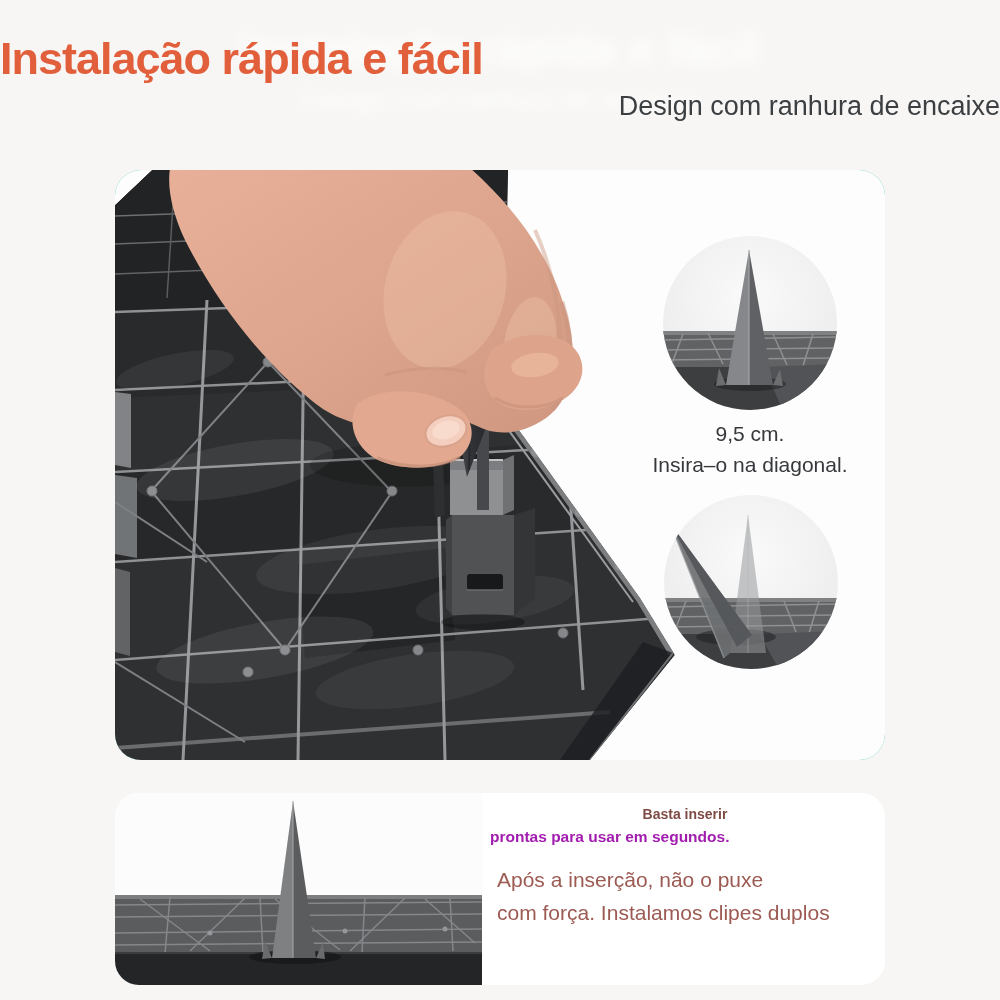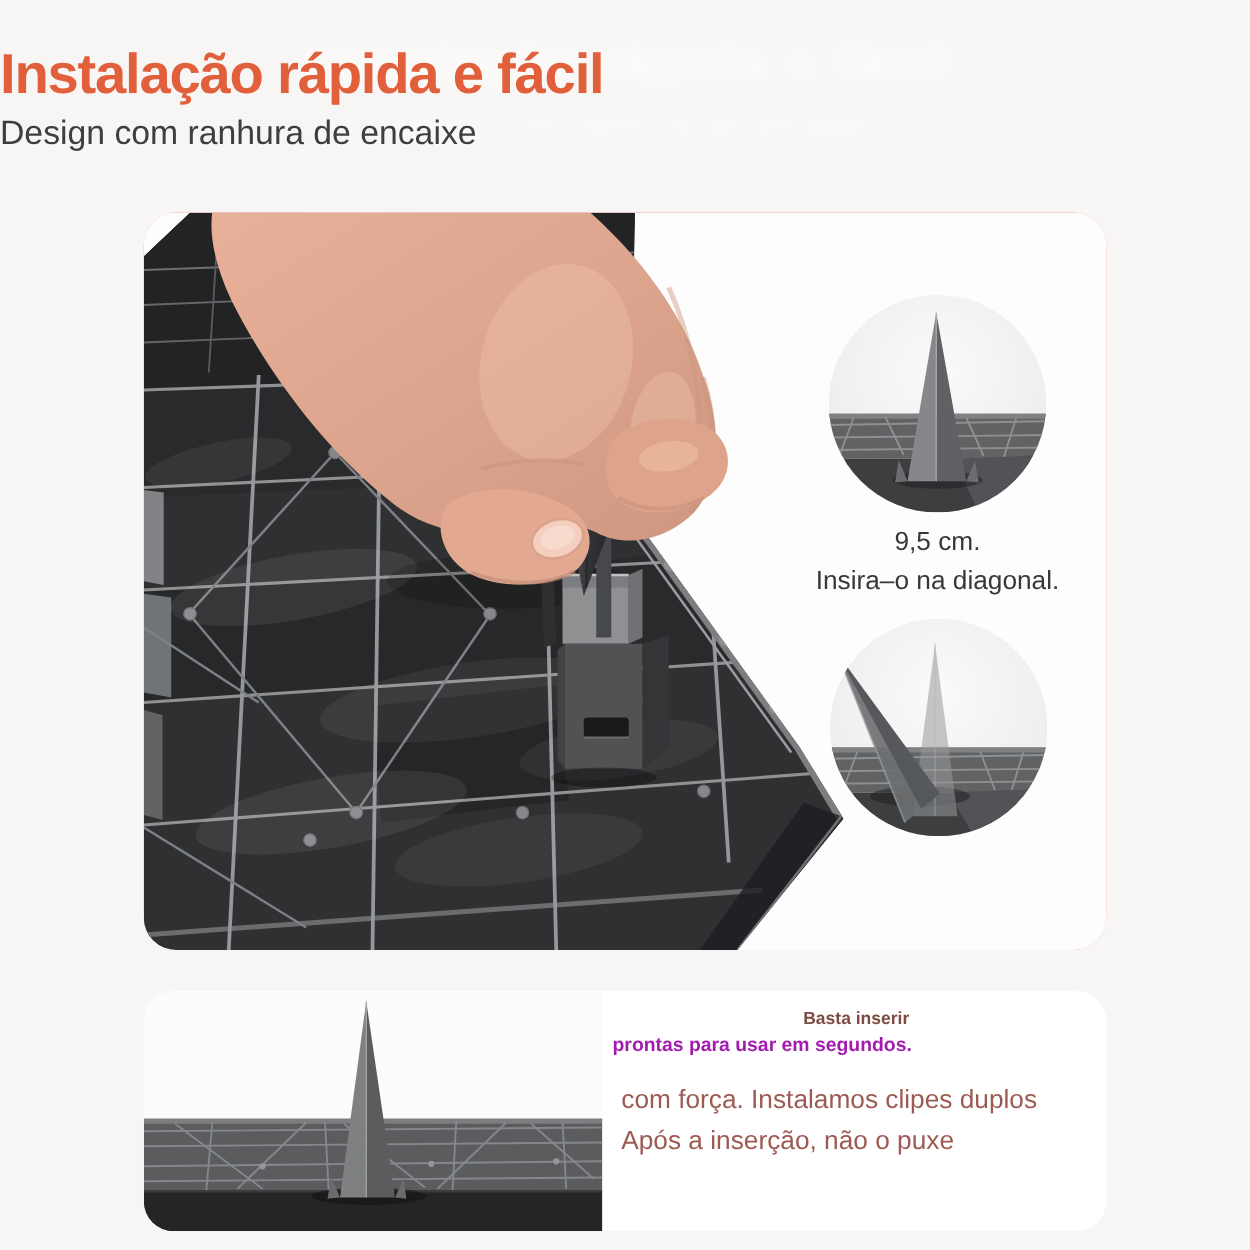"Design com ranhura de encaixe" .page-subtitle { text-align: left -> right }
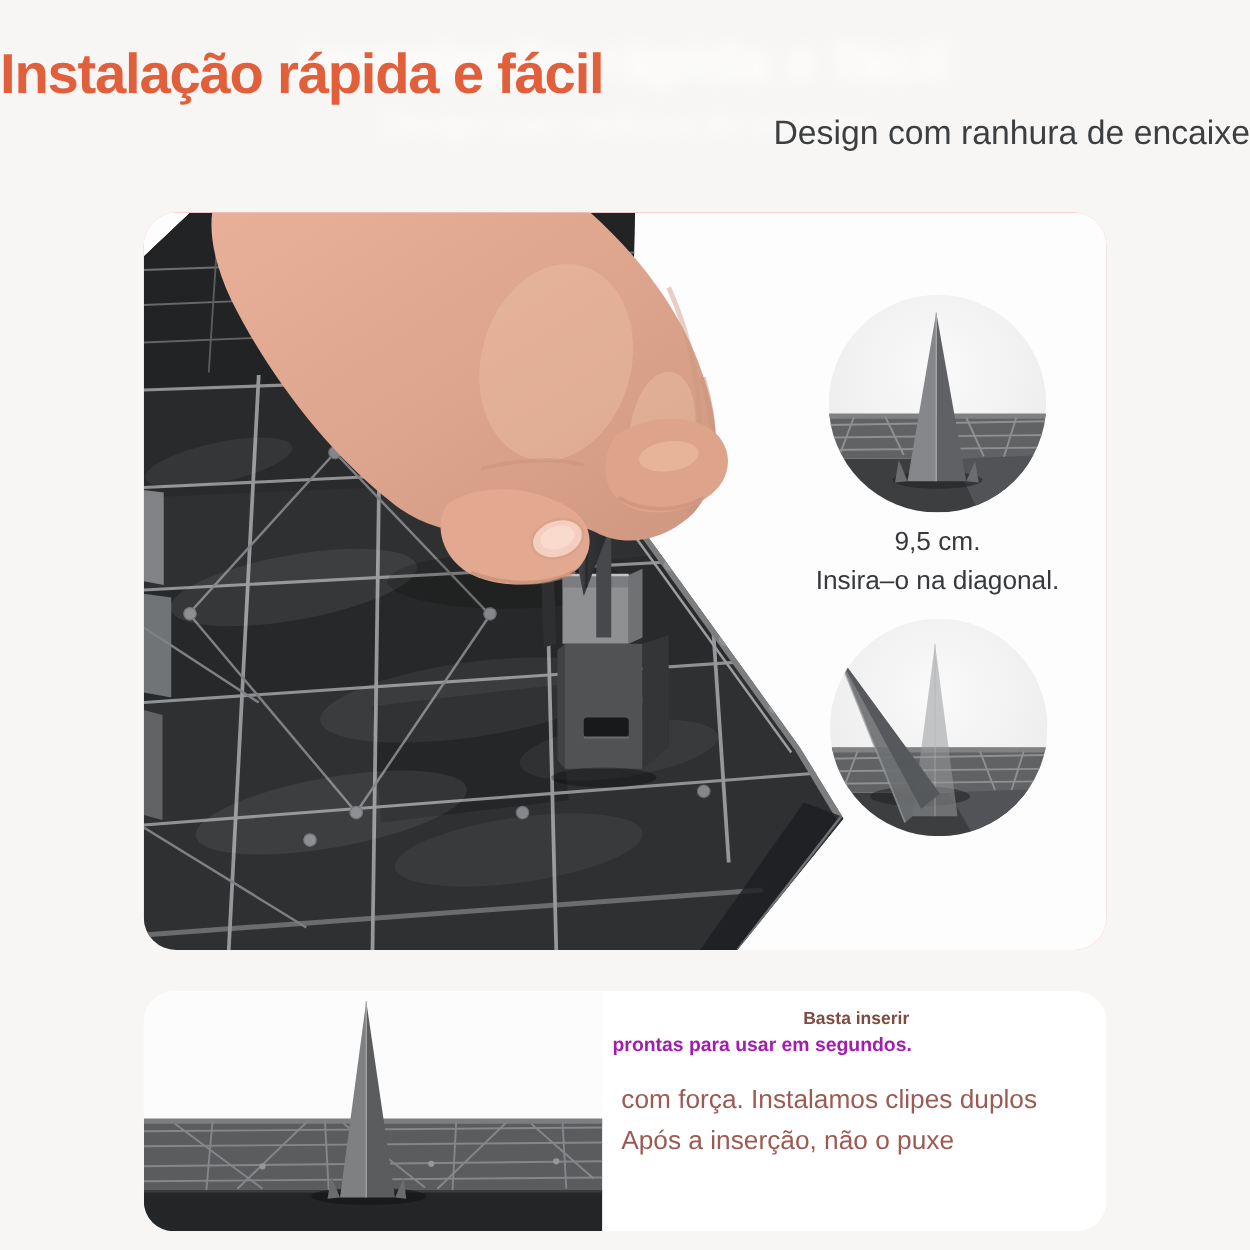"9,5 cm." .main-card { background: #fca5a5 -> #14b8a6 }
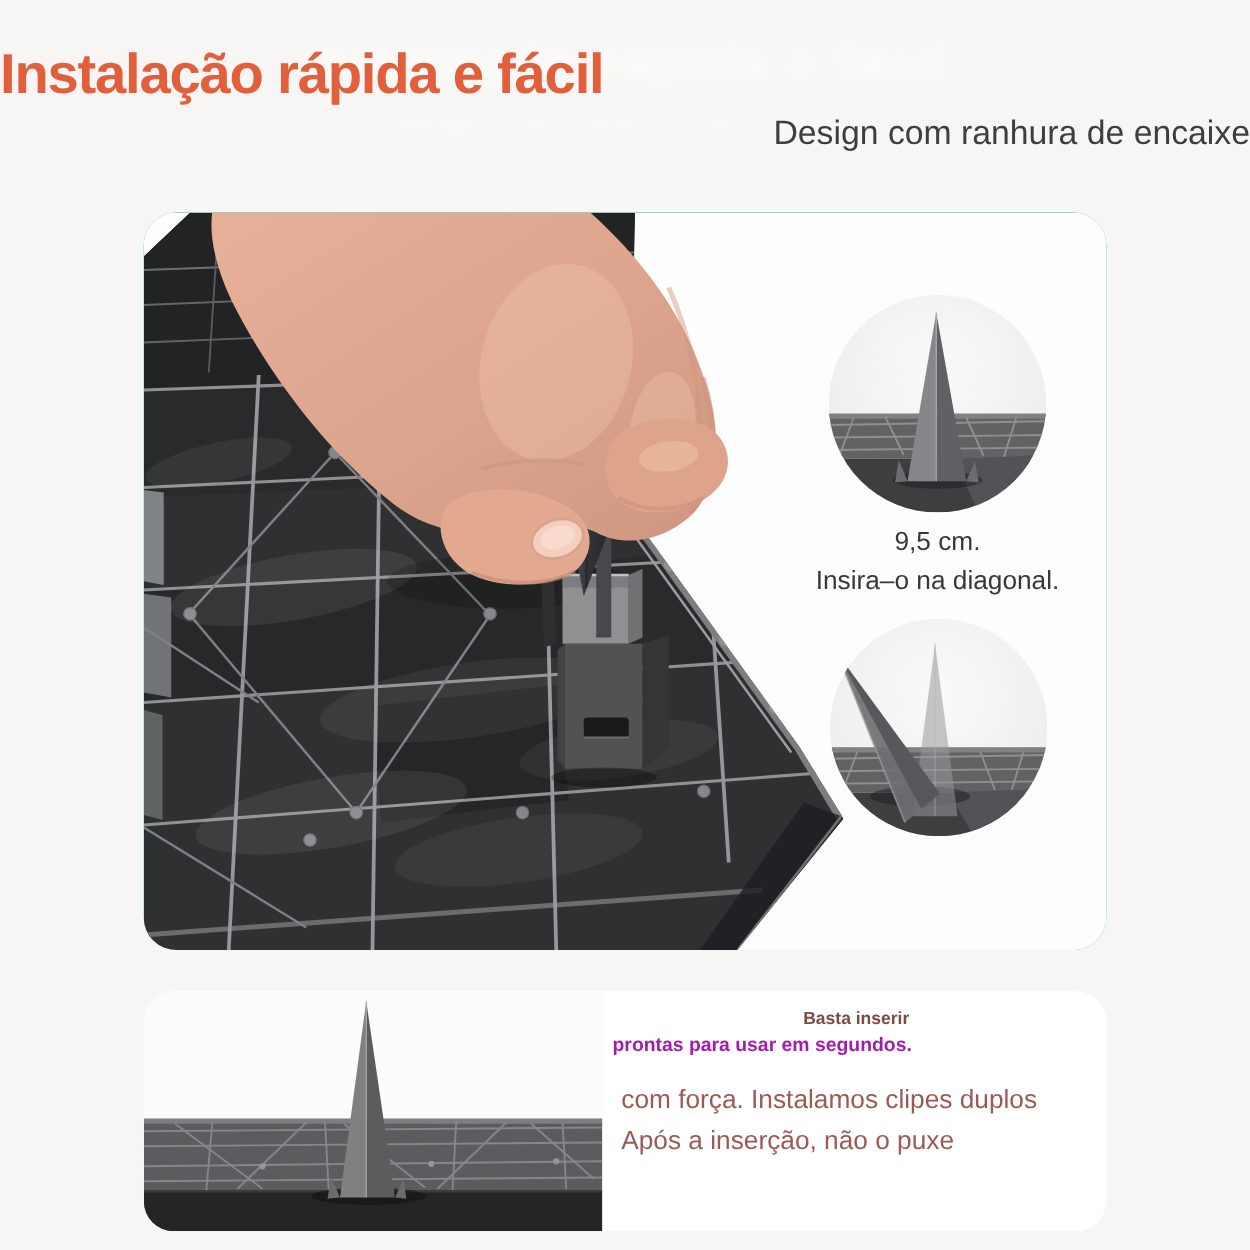"com força. Instalamos clipes duplos" div { order: before "Após a inserção, não o" -> after "Após a inserção, não o" }
